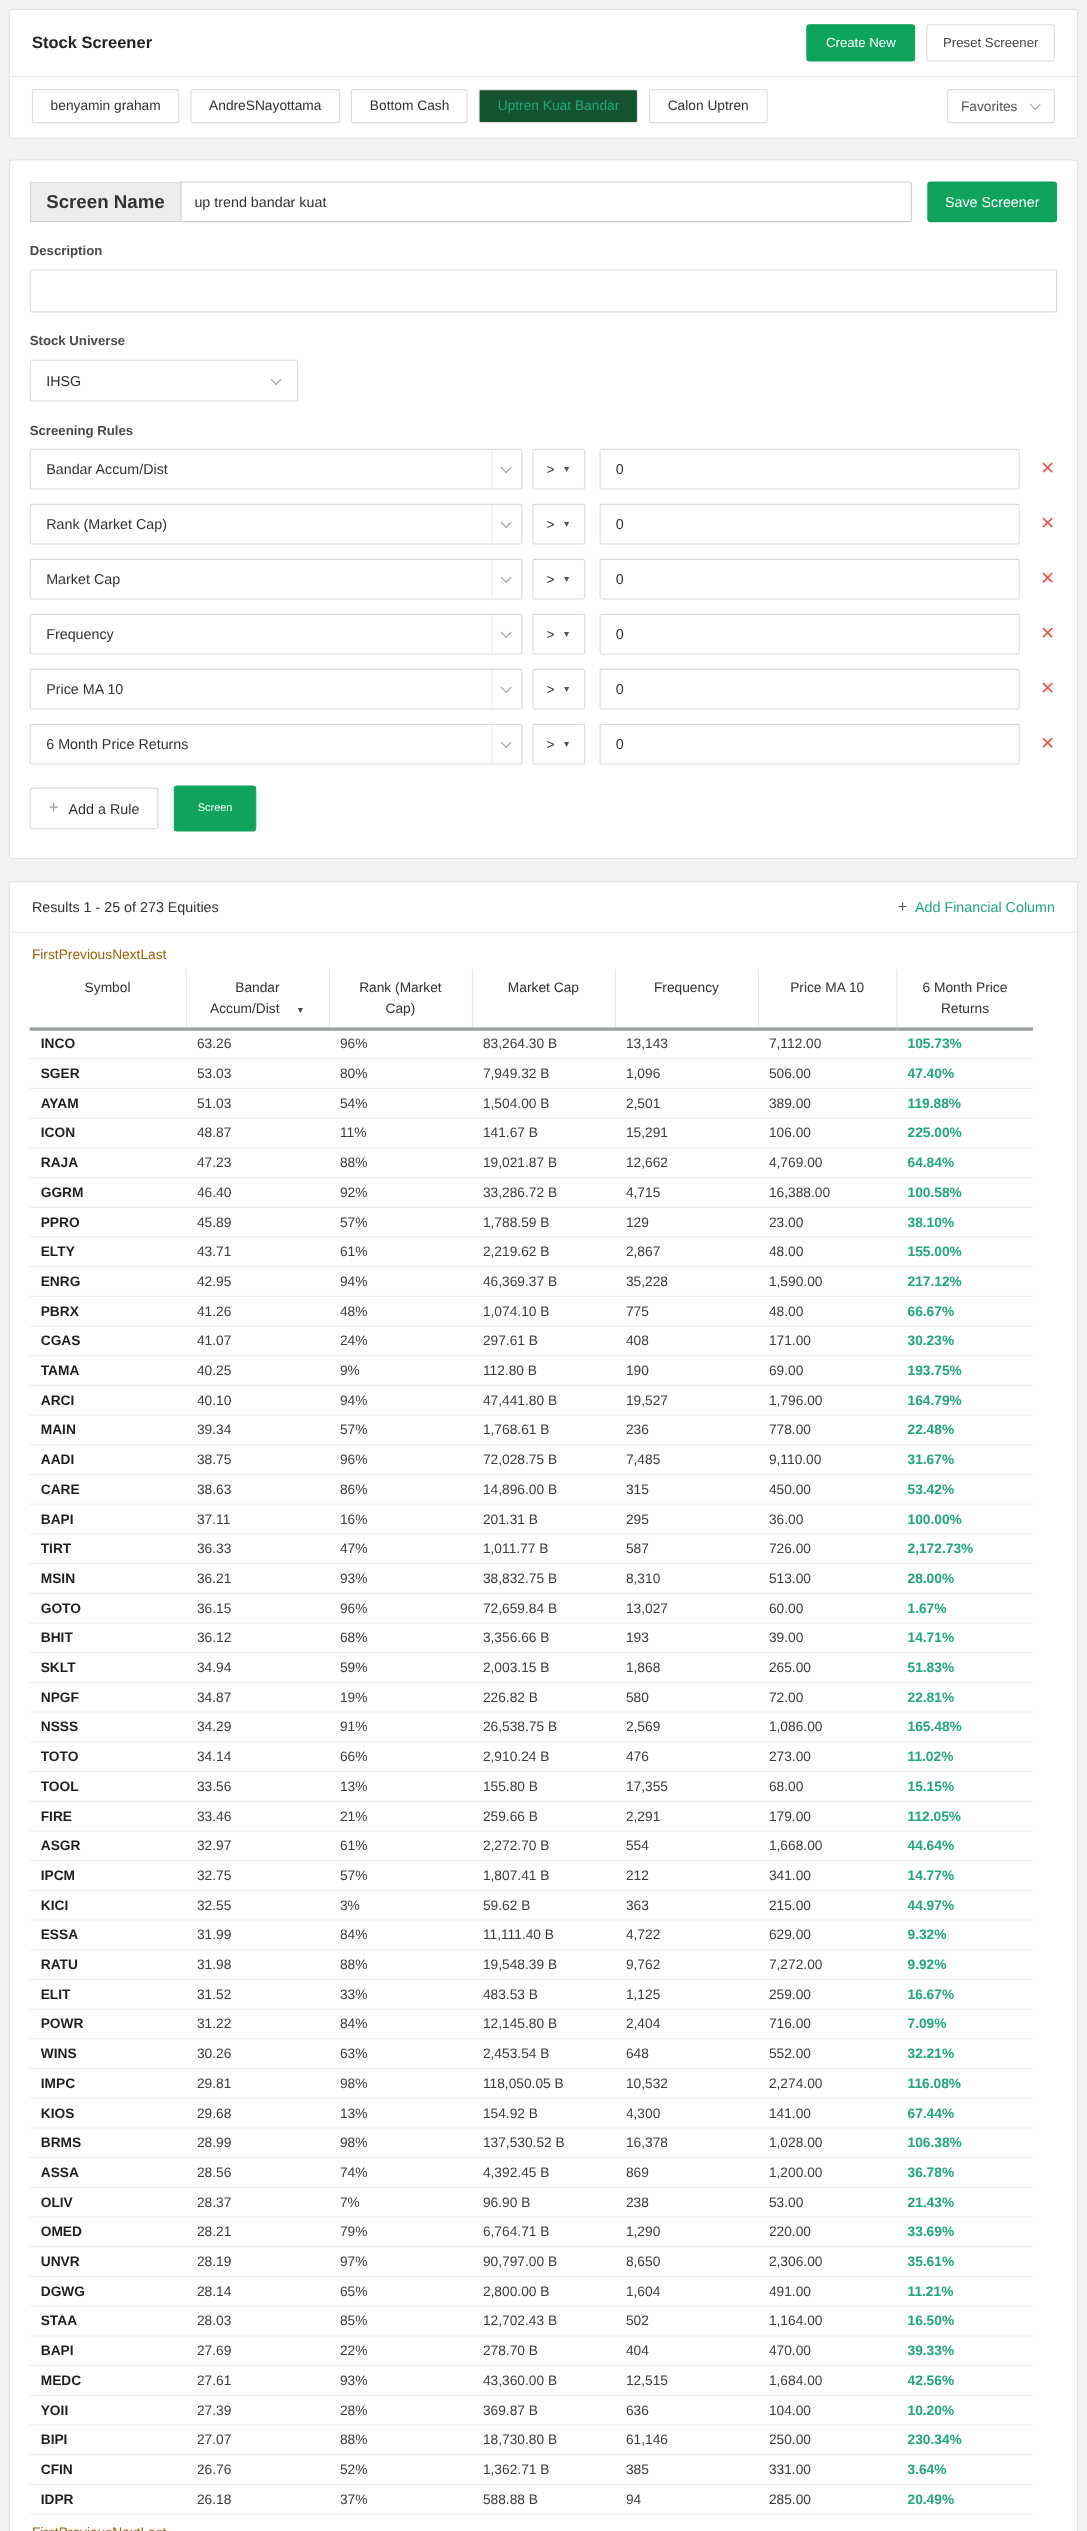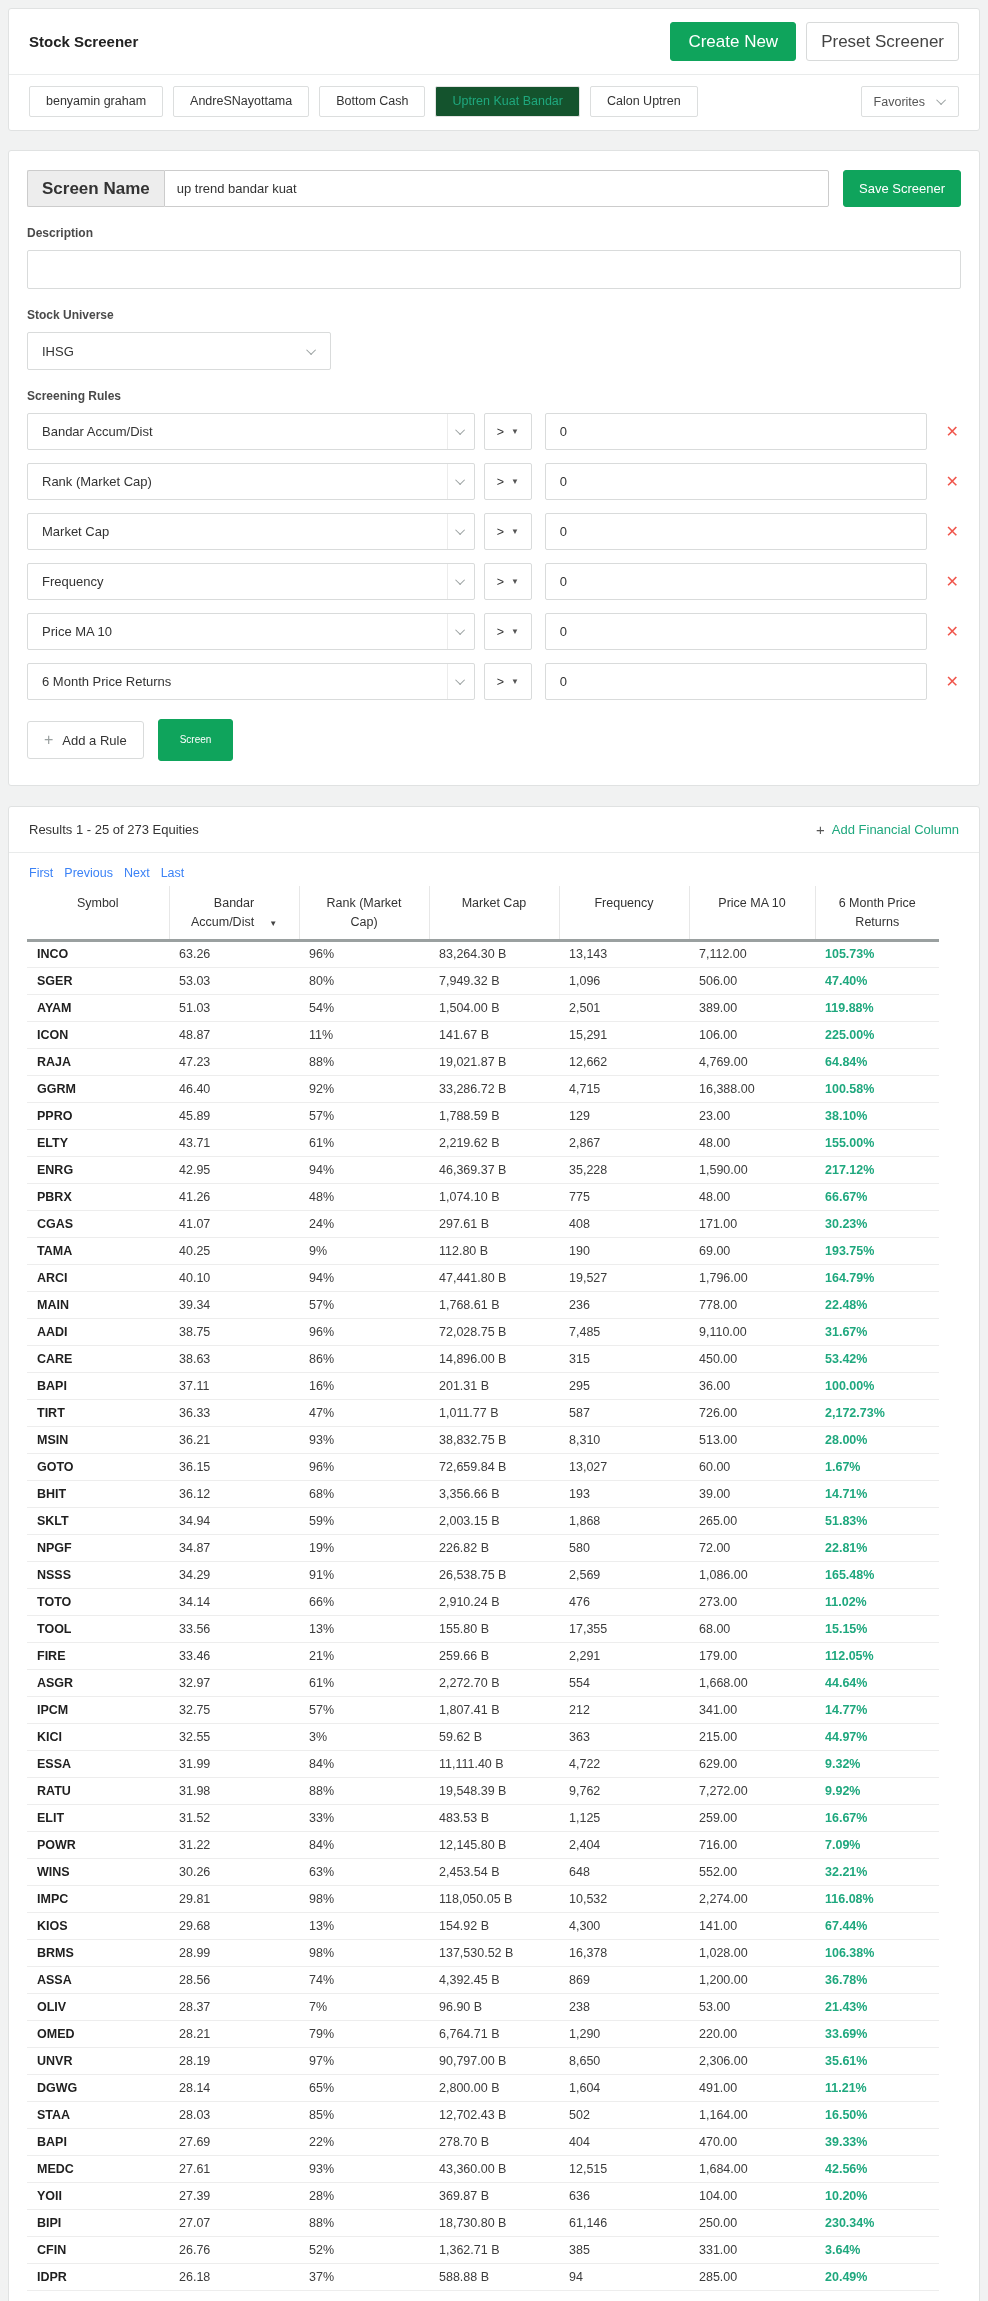"Create New" .btn { font-size: 17px -> 12px }
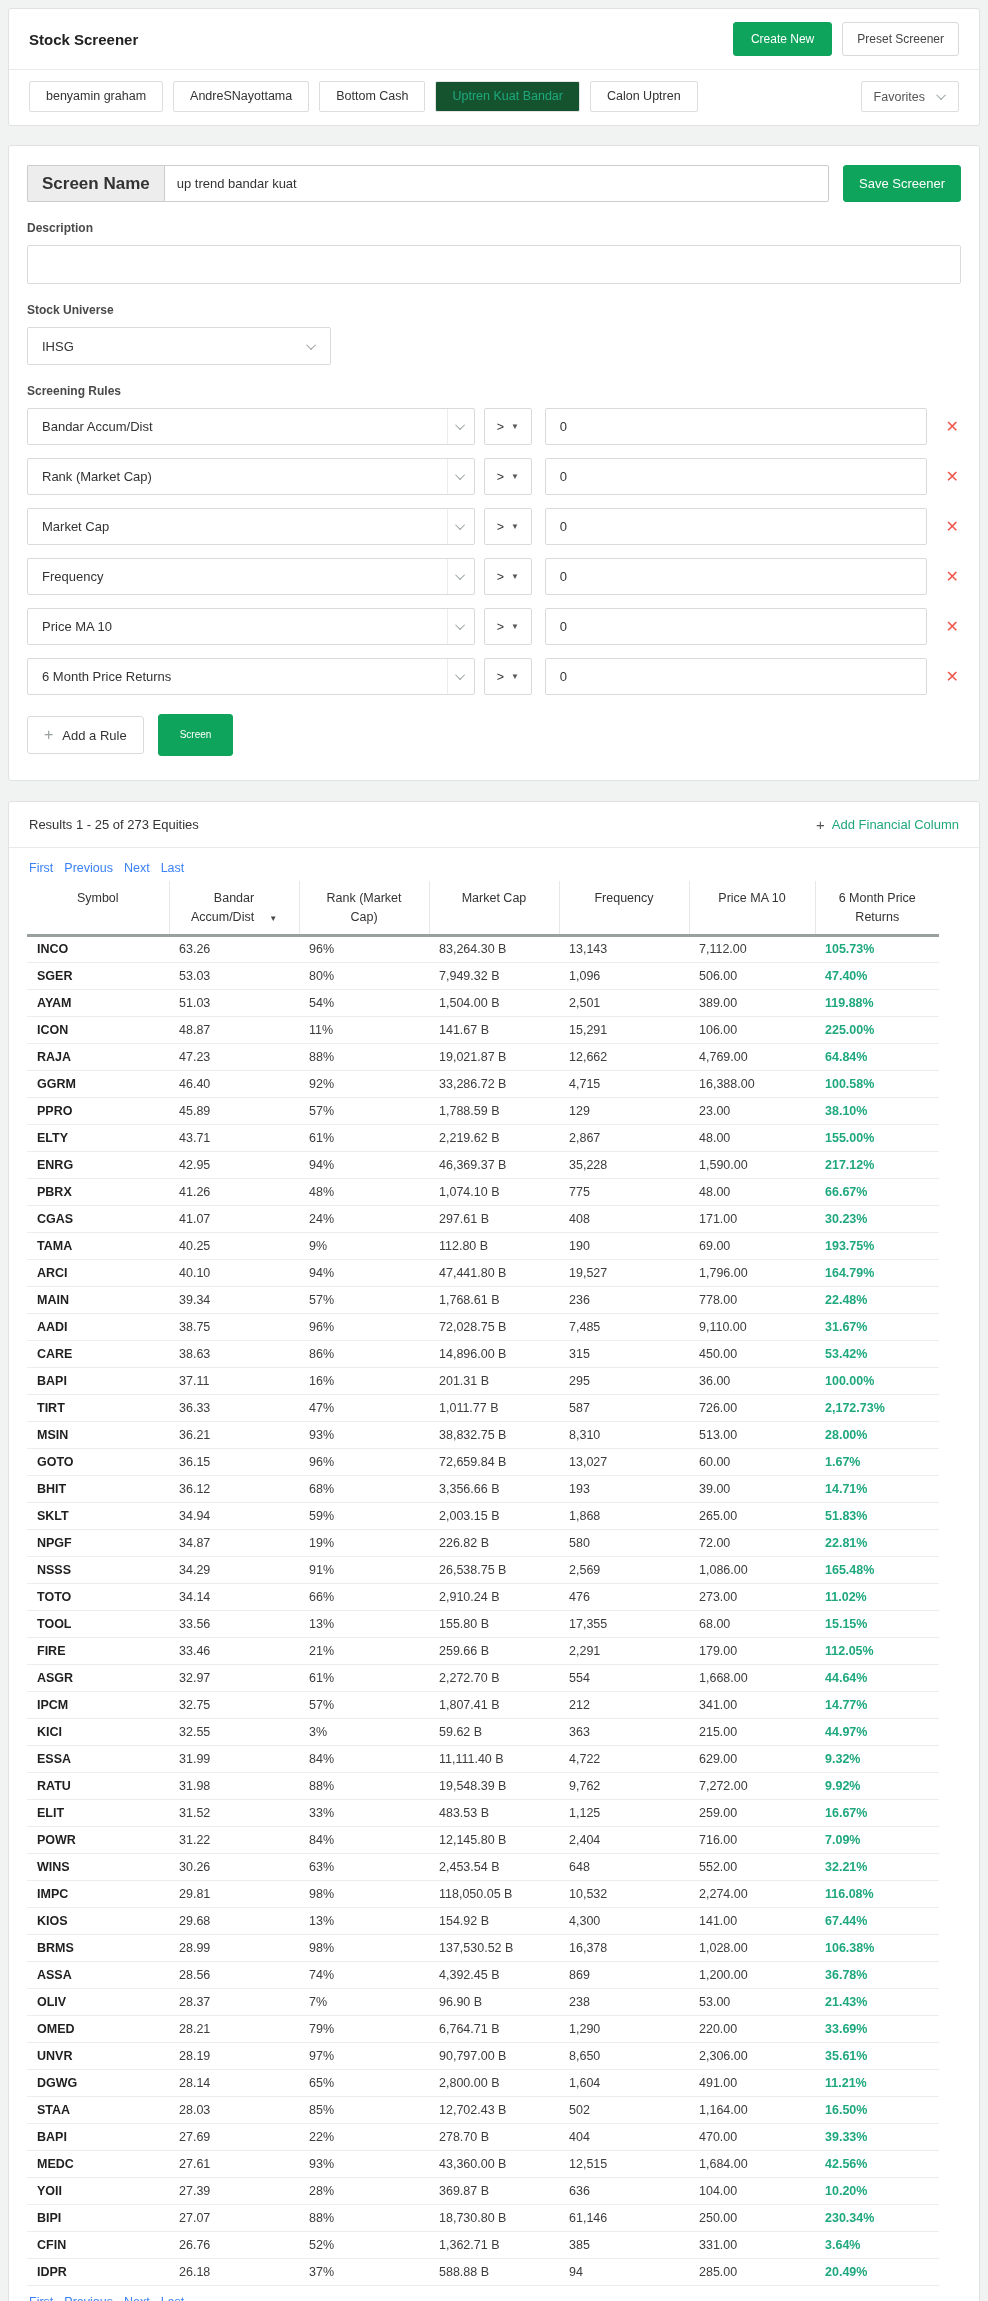"IHSG" #universe-select { width: 304px -> 244px }
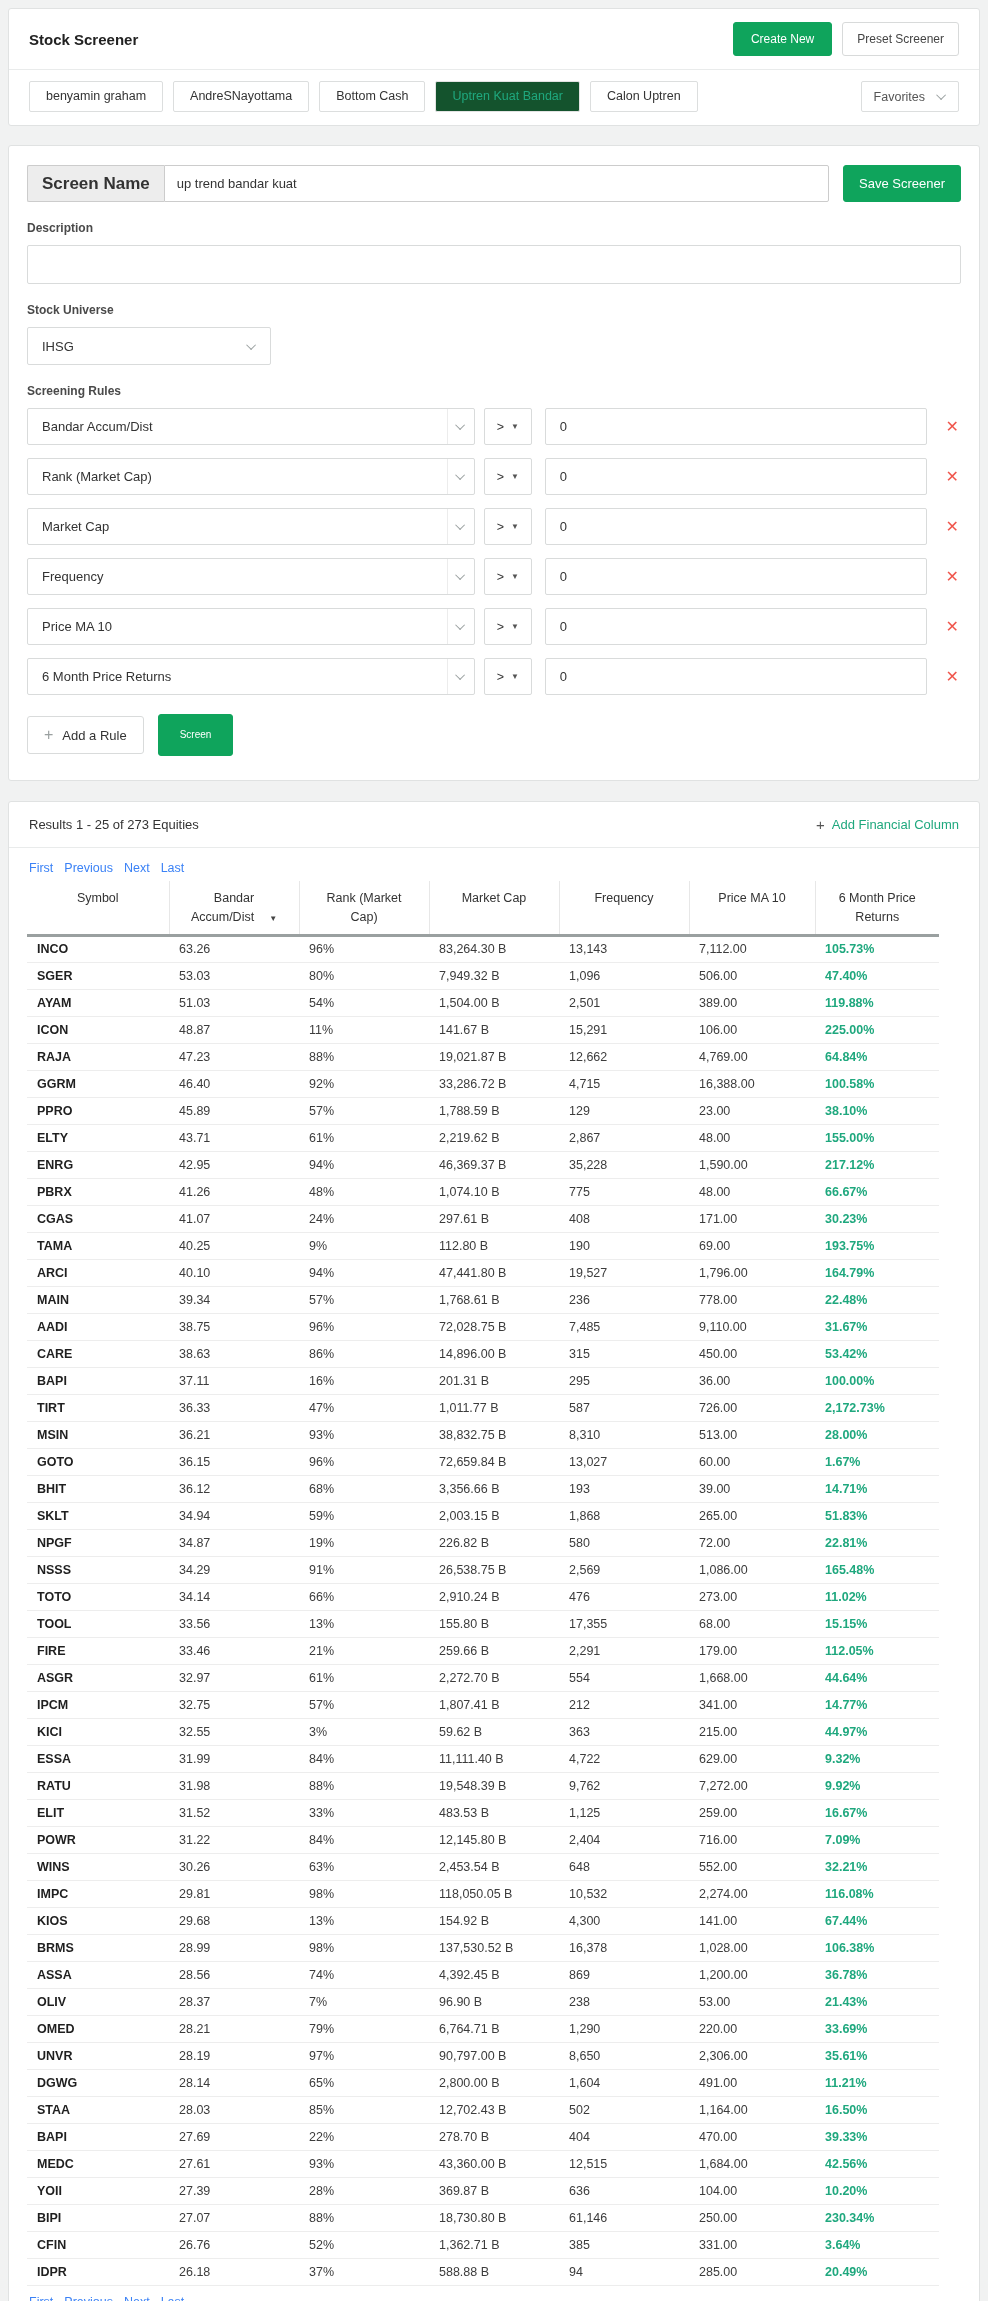"First" .pagination { color: #3b82f6 -> #a16207; gap: 11px -> none }
